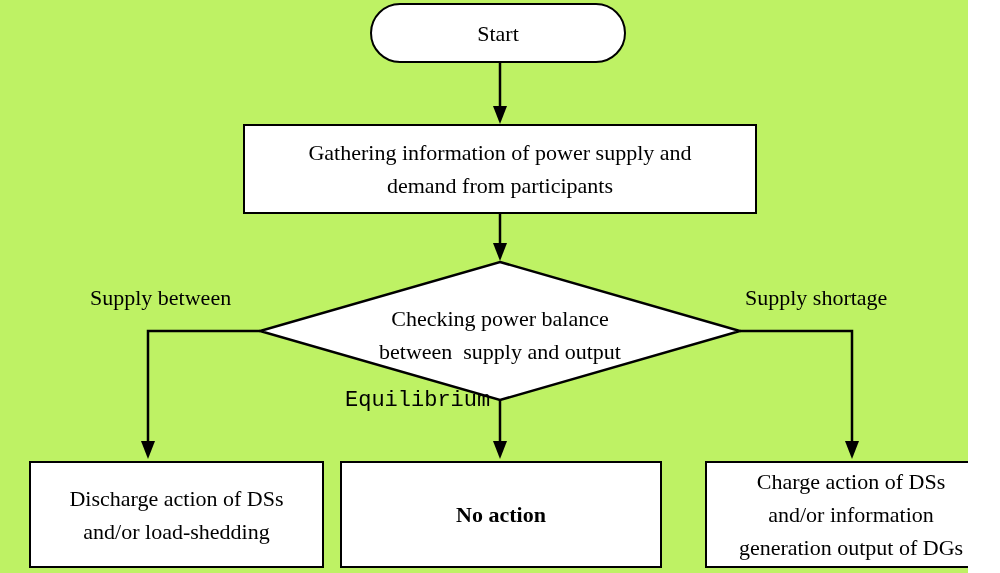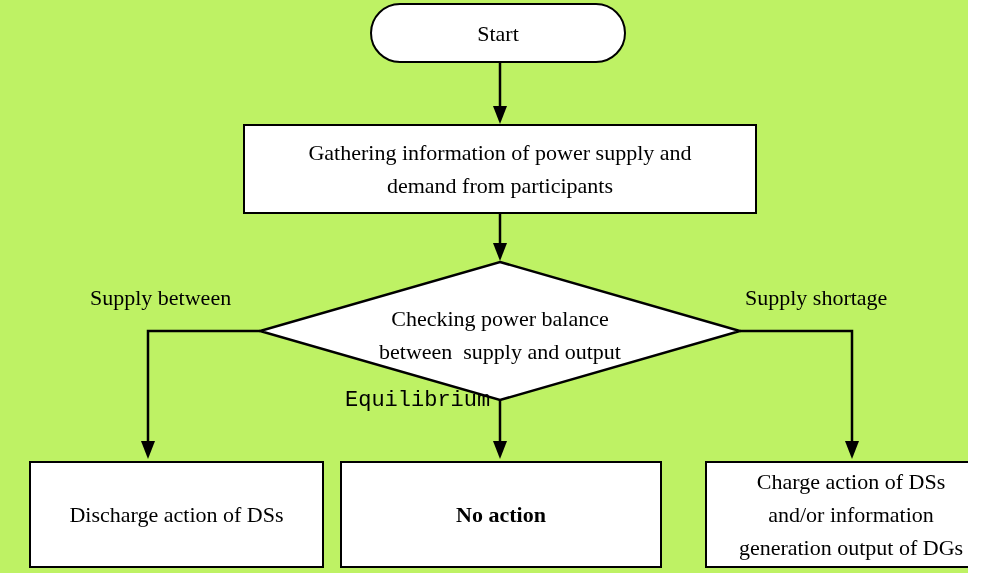"and/or load-shedding" div.line { html: none -> <div>and/or load-shedding</div> }
